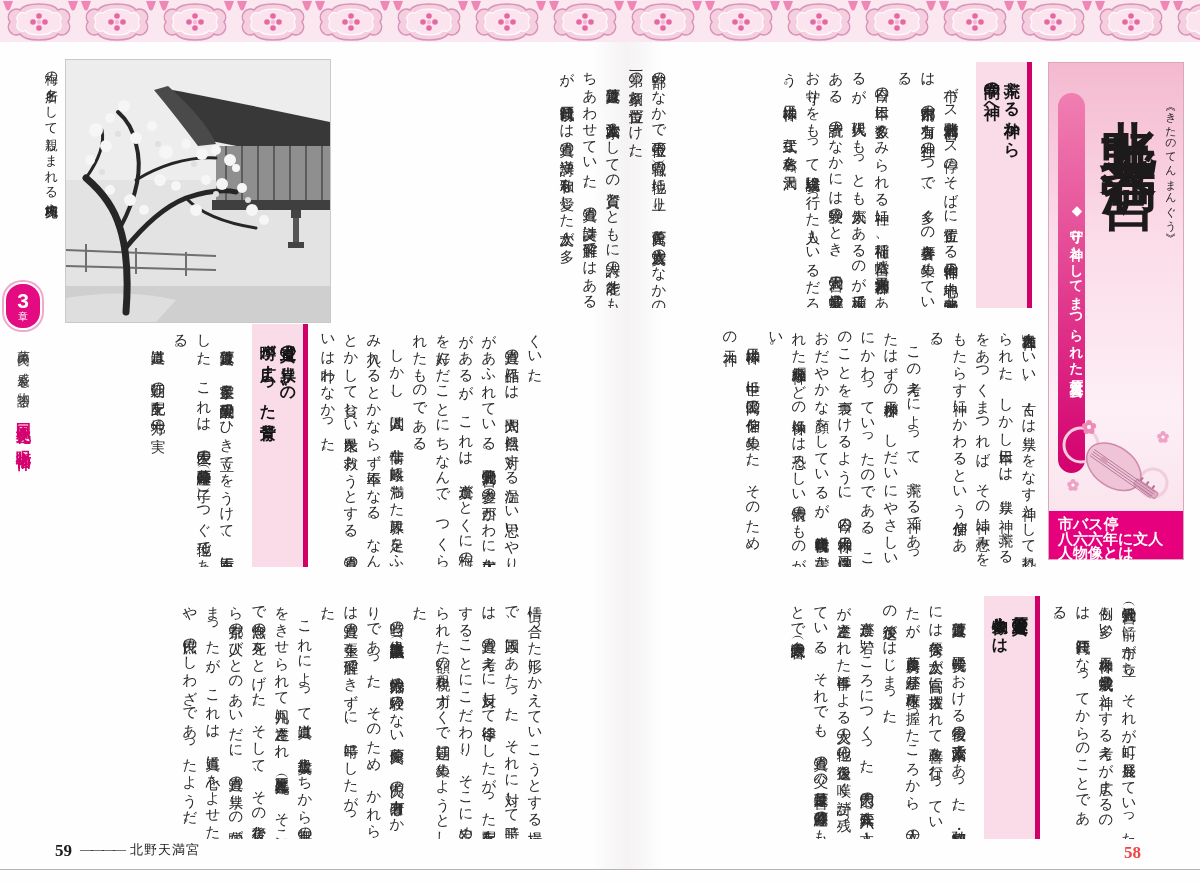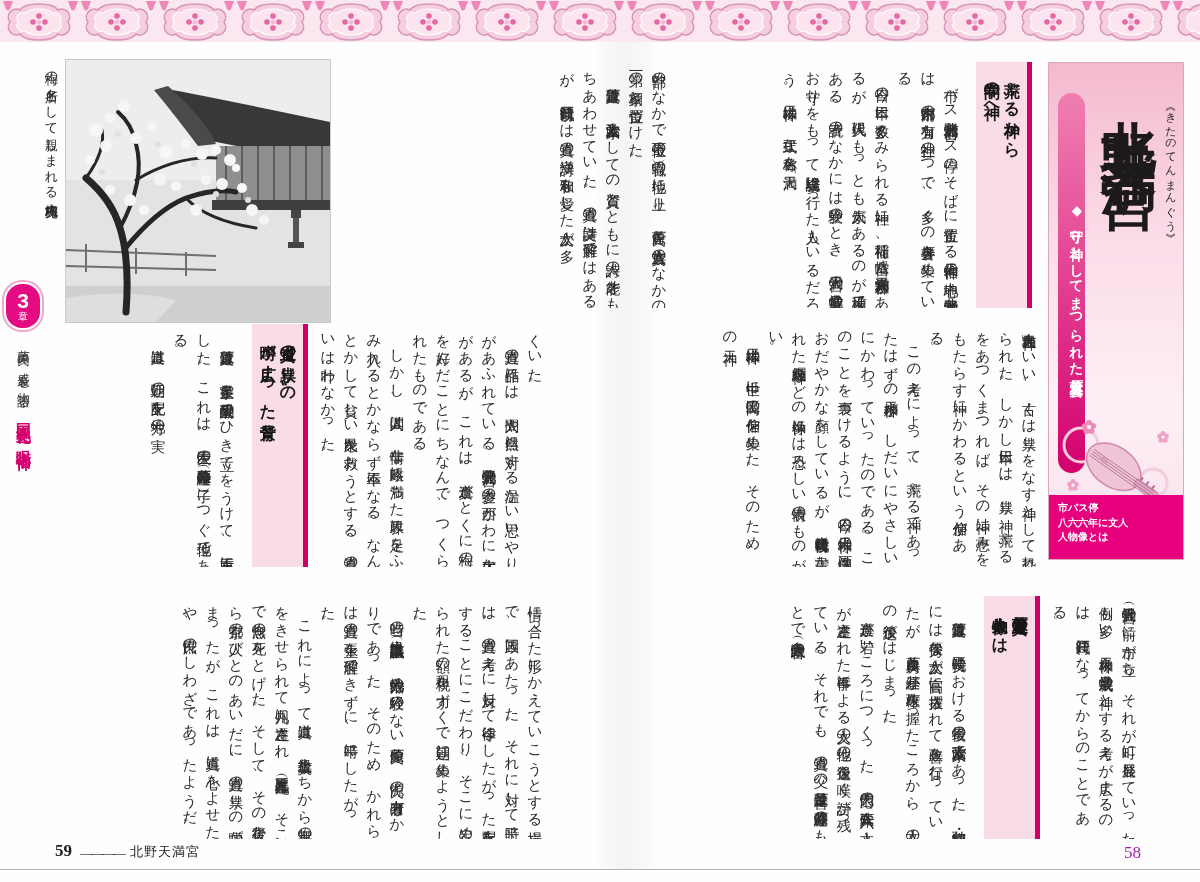"市バス停" .tb-access { font-size: 10px -> 15px; height: 64px -> 48px }
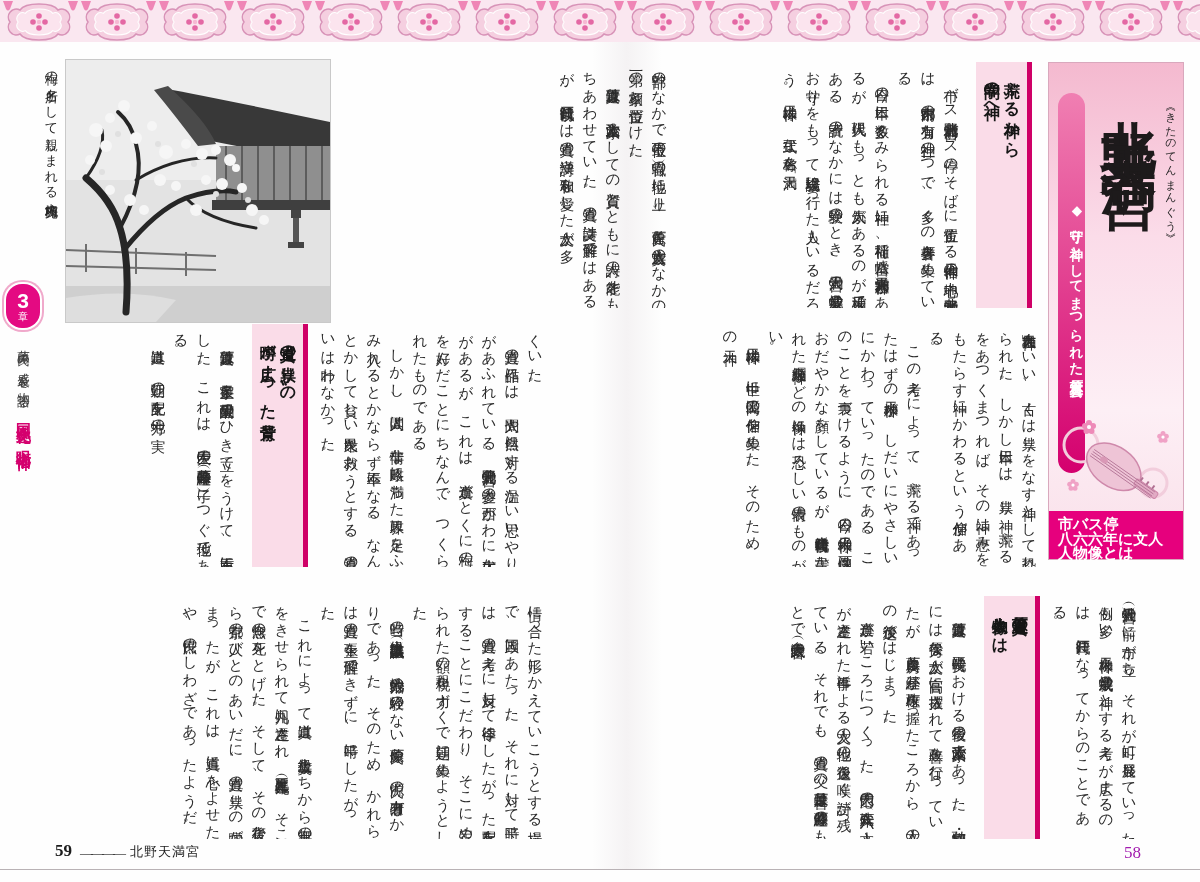"59" .footL { align-items: flex-end -> flex-start }
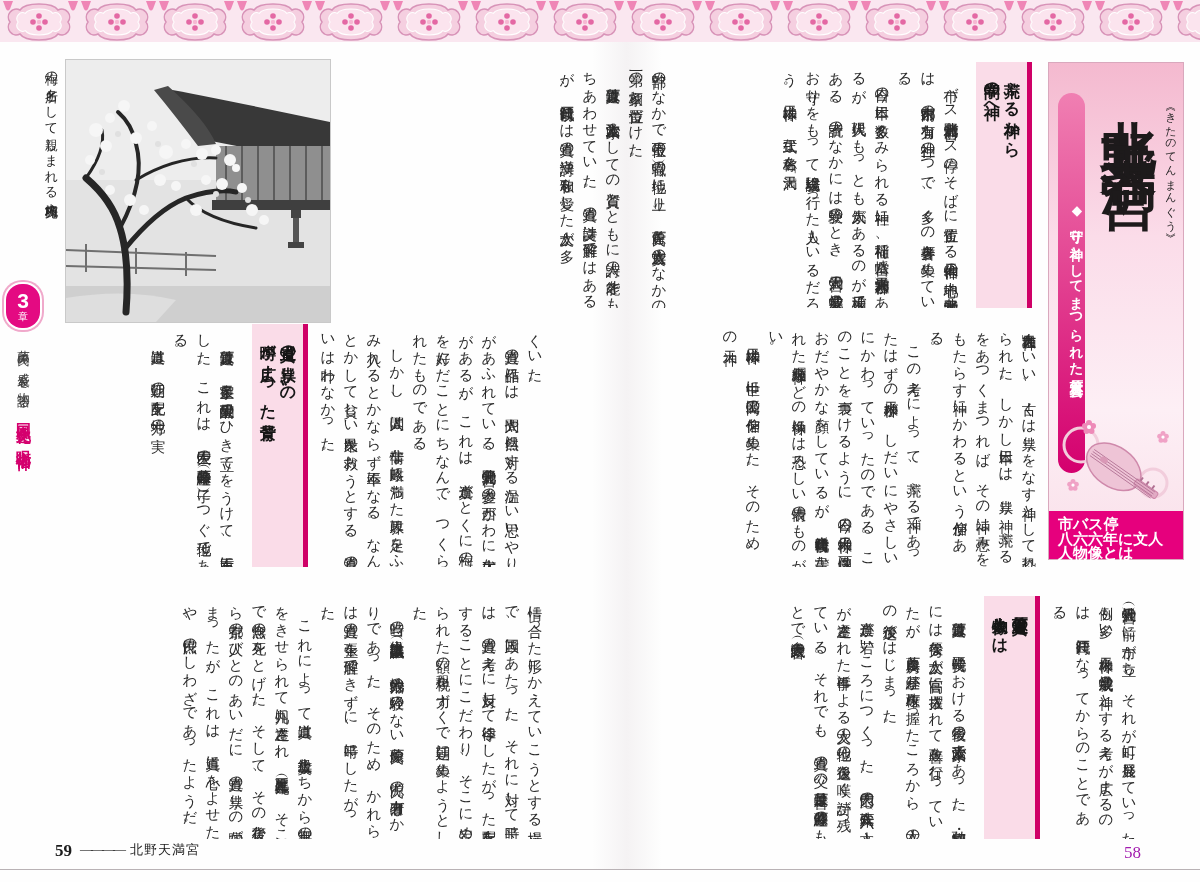"58" .footR { color: #a21caf -> #ef4444; font-weight: normal -> bold }
